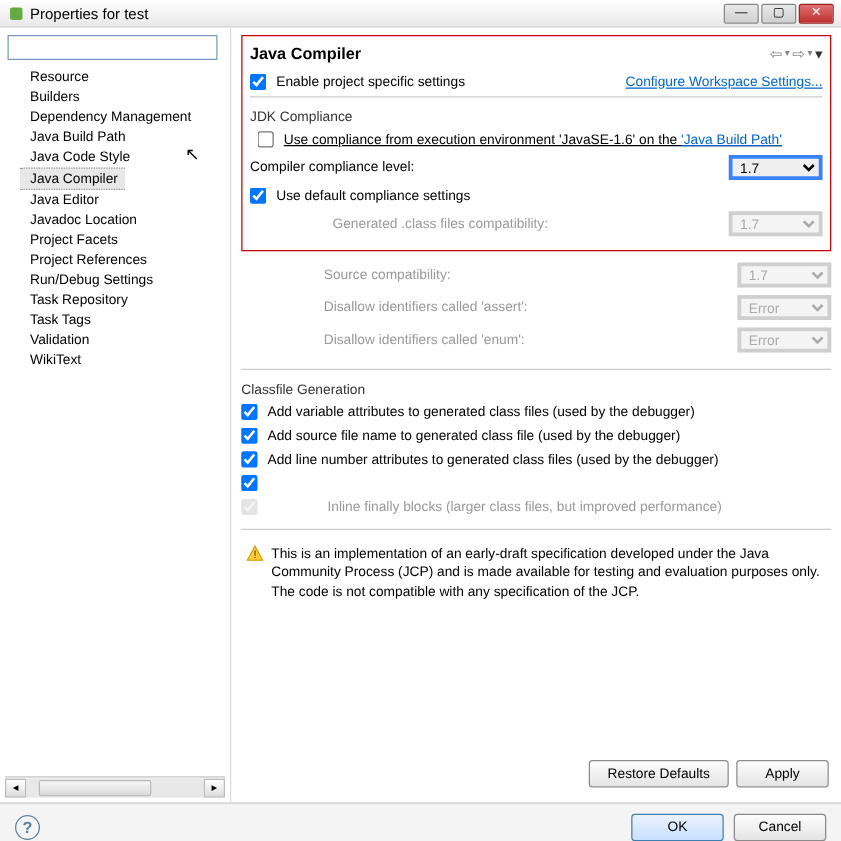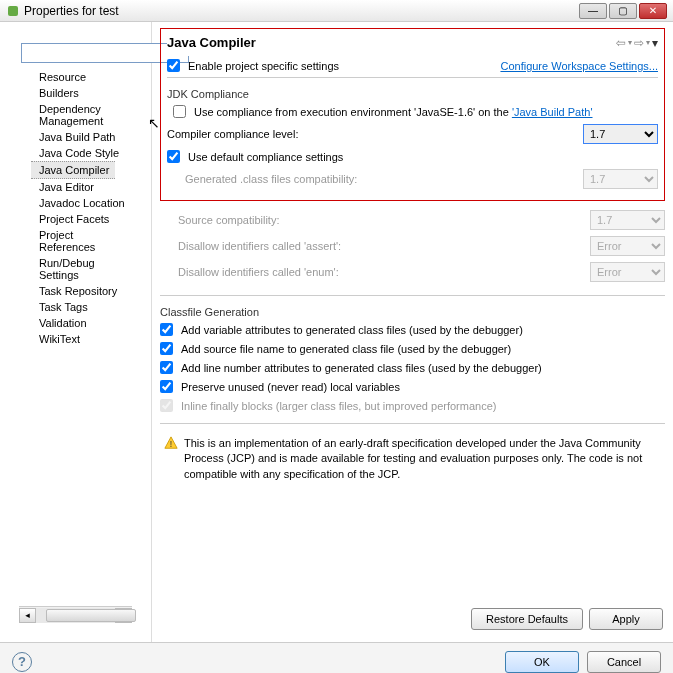"Resource" .sidebar { padding: 19px -> 4px; width: 152px -> 185px }
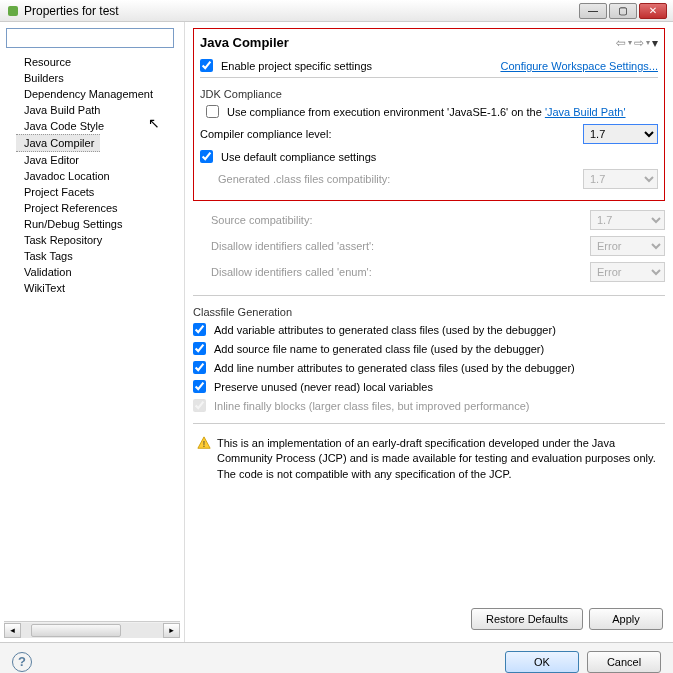"Use compliance from execution" div.row { text-decoration: none -> underline }
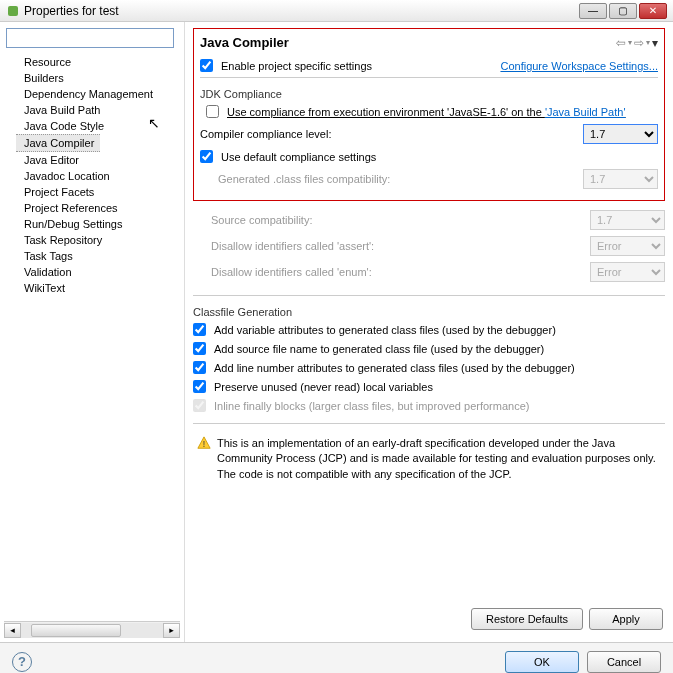"1.7" .select { border: 1px solid #3b82f6 -> 3px solid #3b82f6 }
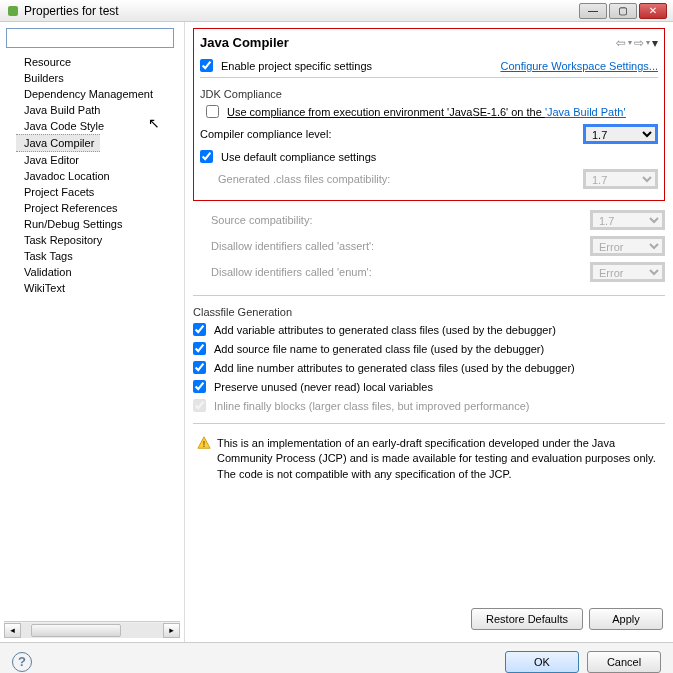"Generated .class files compatibility:" .disabled-text { margin-left: none -> 48px }
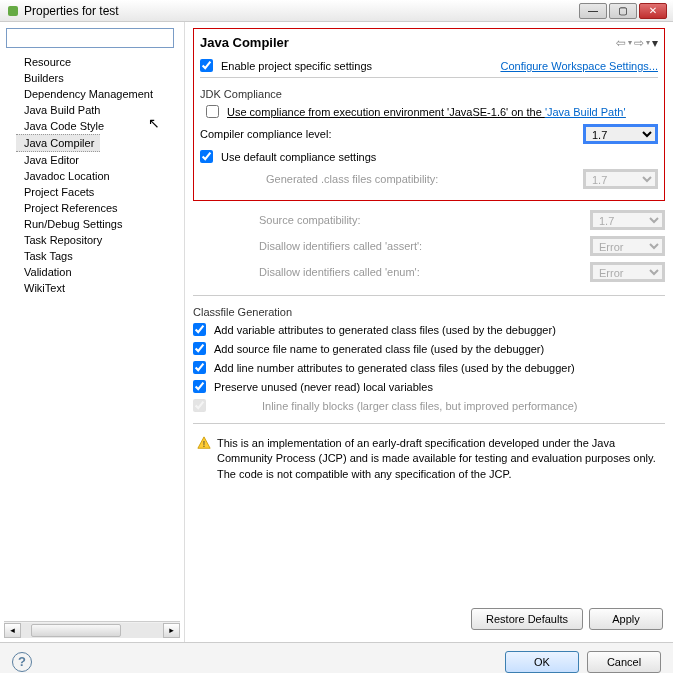"Preserve unused (never read) local" span { html: <span>Preserve unused (never read) local variables</span> -> none }
